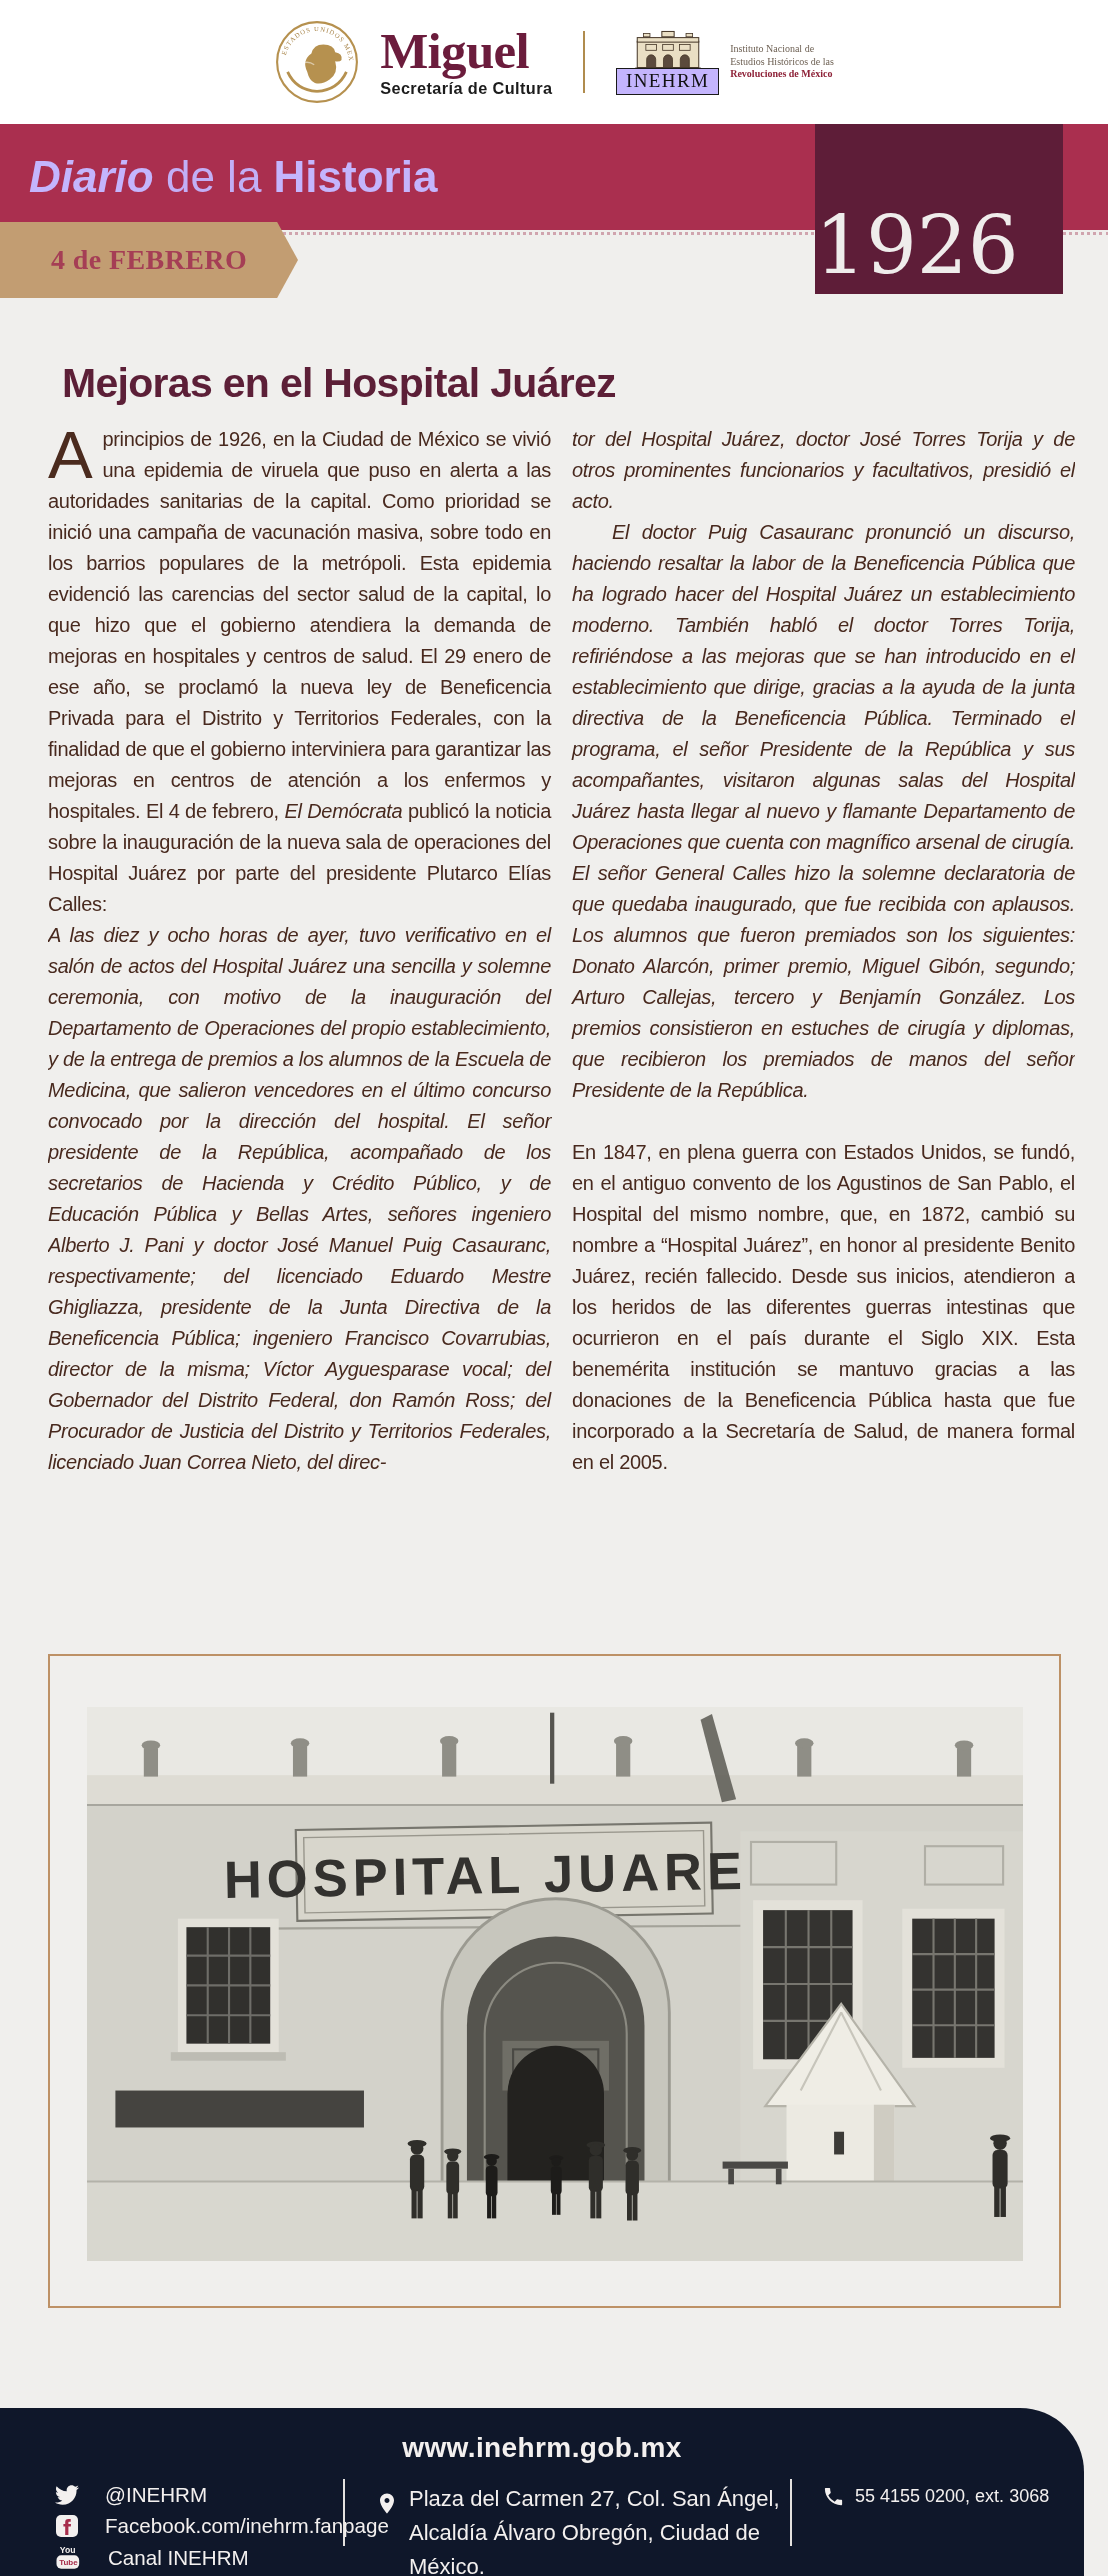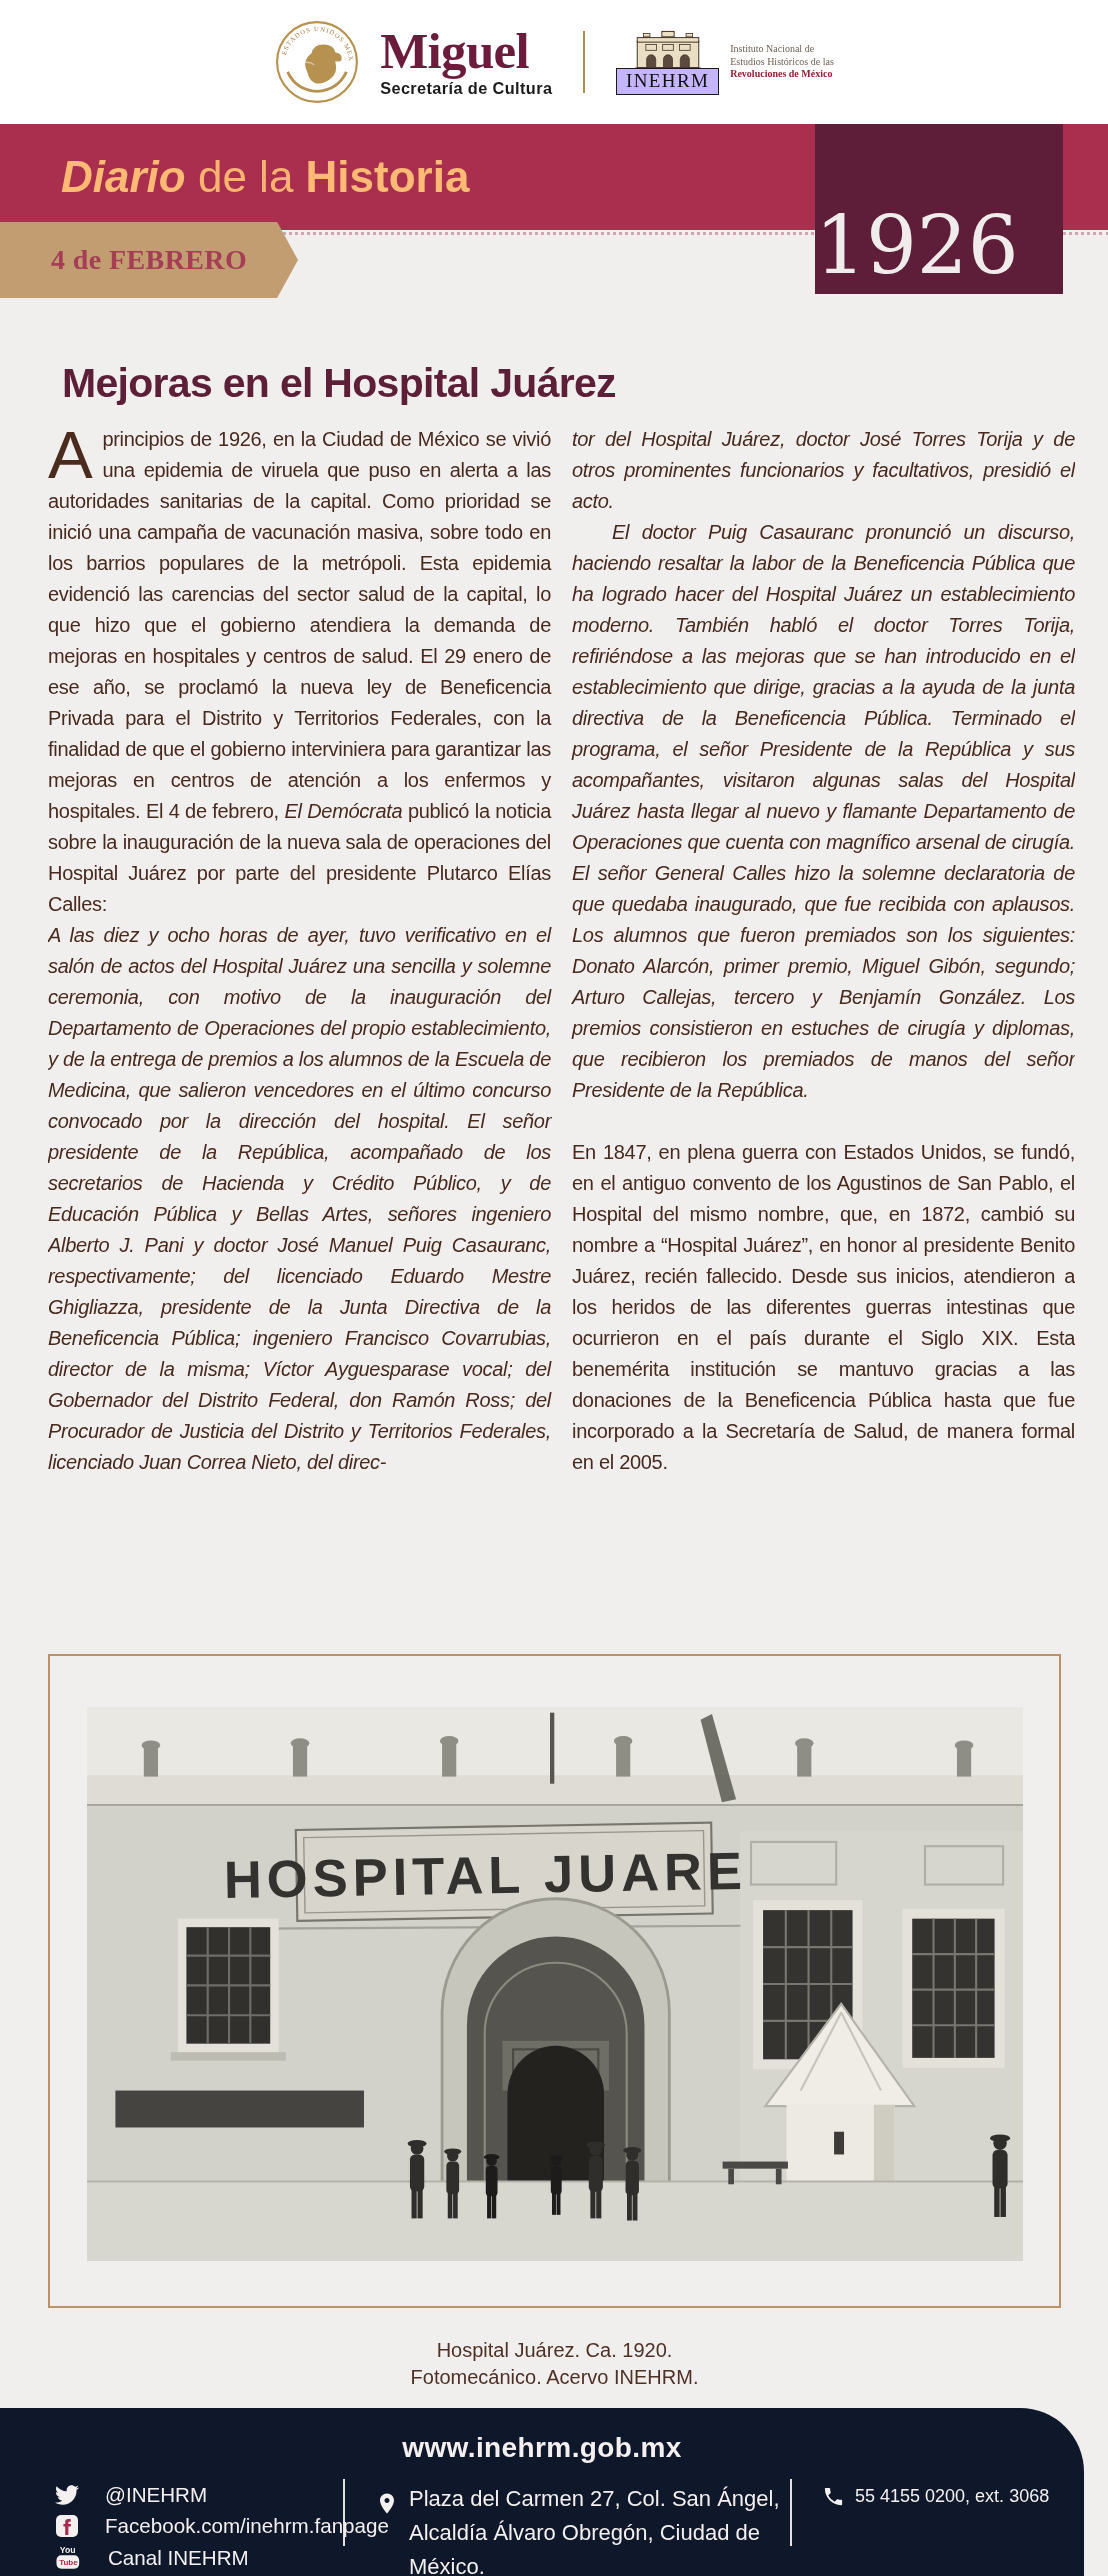"Diario de la Historia" .band-title { color: #fdba74 -> #c4b5fd; padding-left: 61px -> 29px }
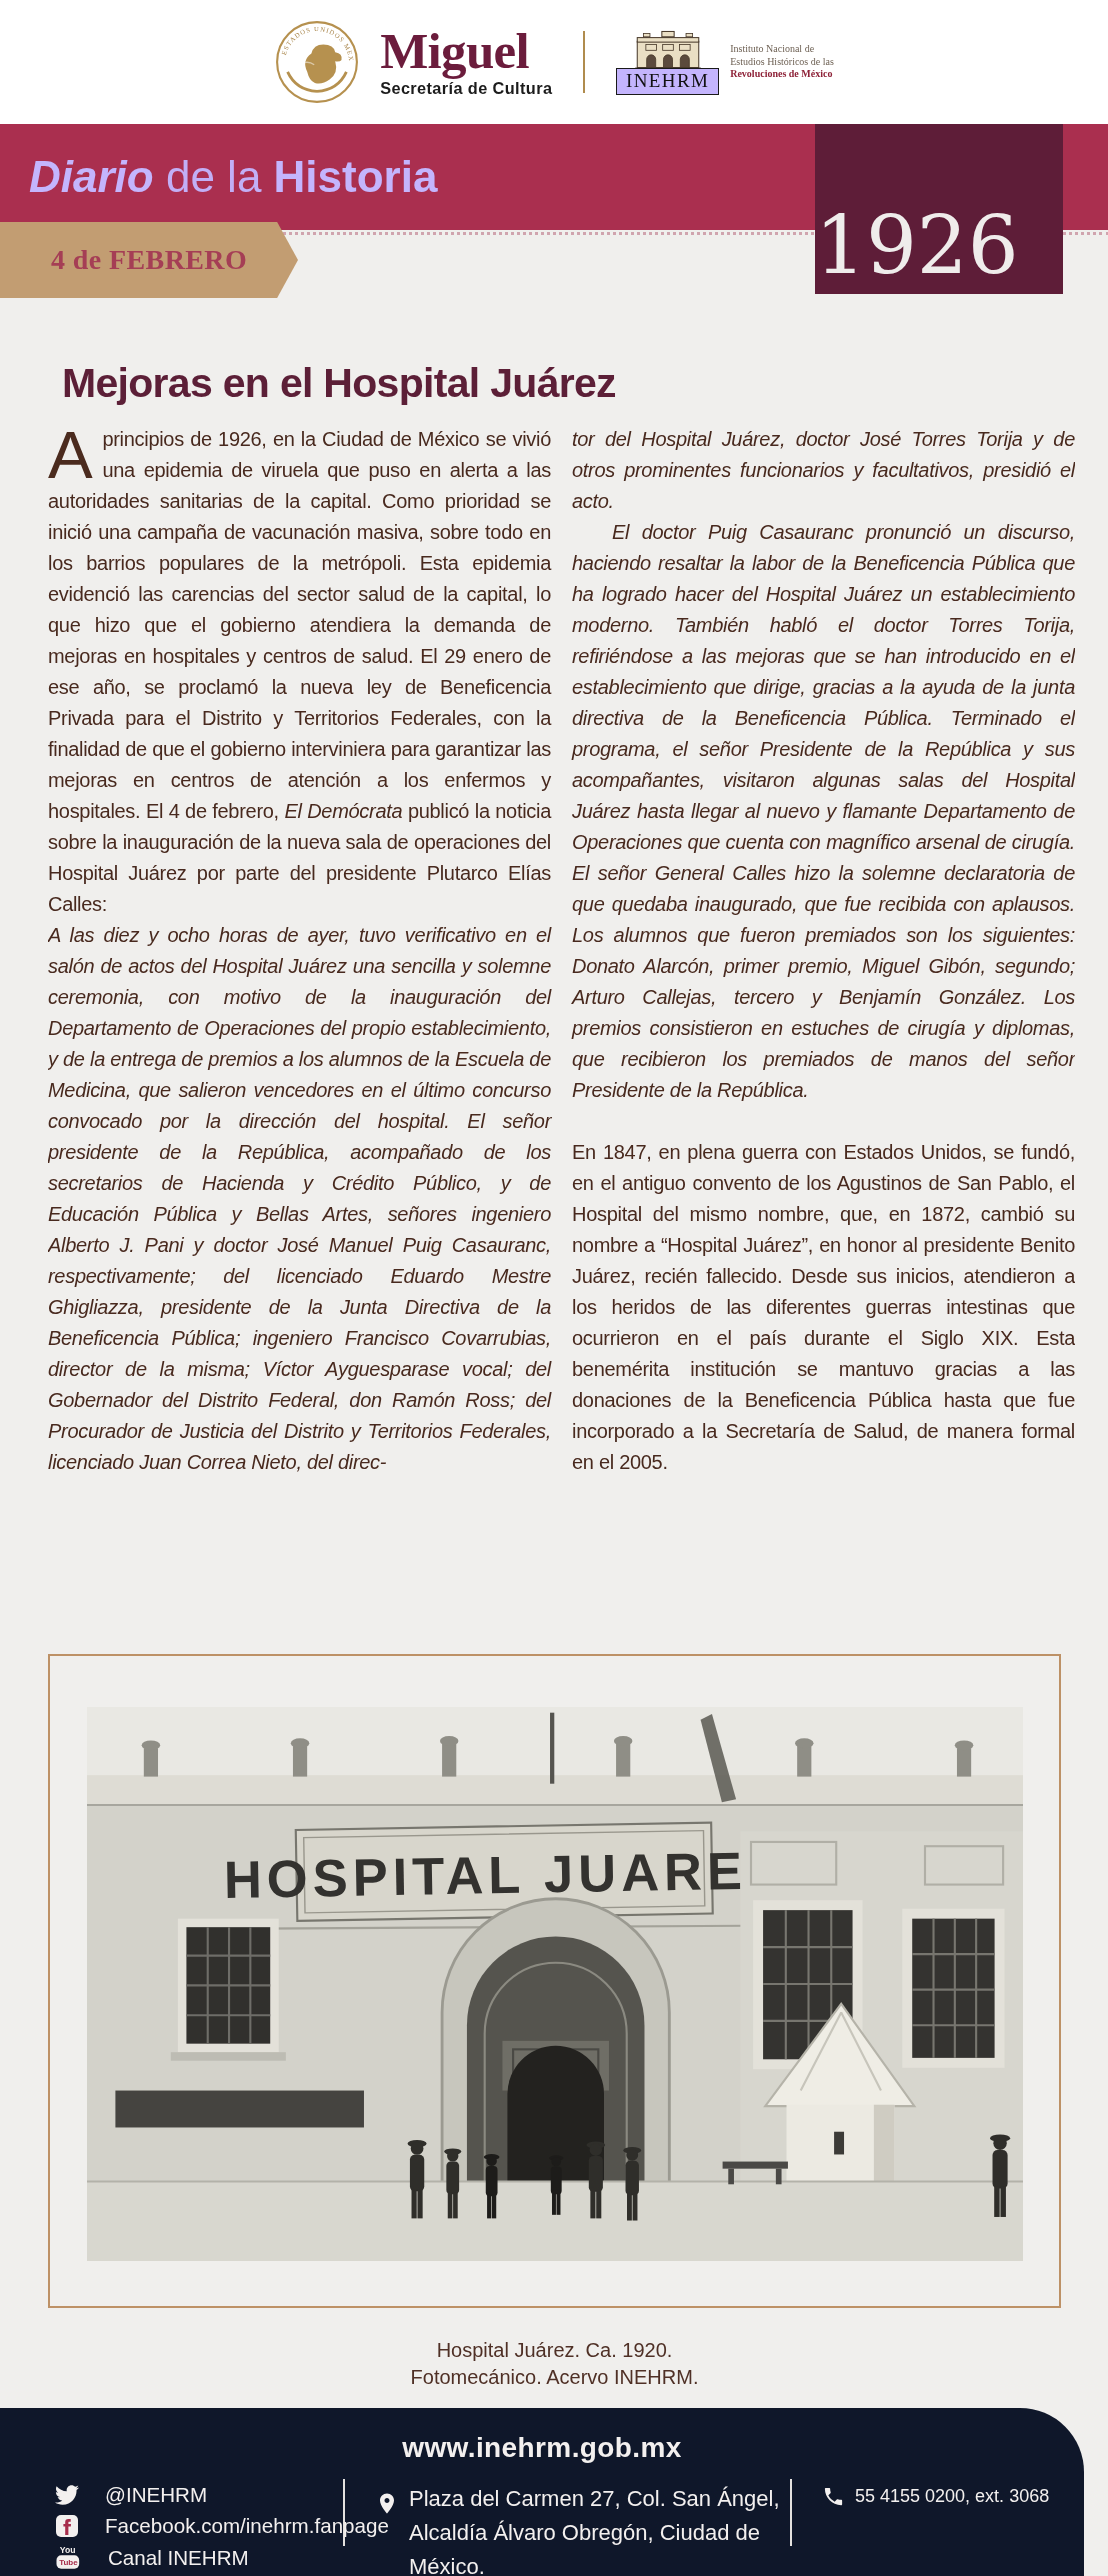"Hospital Juárez. Ca. 1920." div.caption { html: <div> <div>Hospital Juárez. Ca. 1920.</div> <div>Fotomecánico. Acervo INEHRM.</div> </div> -> none }
